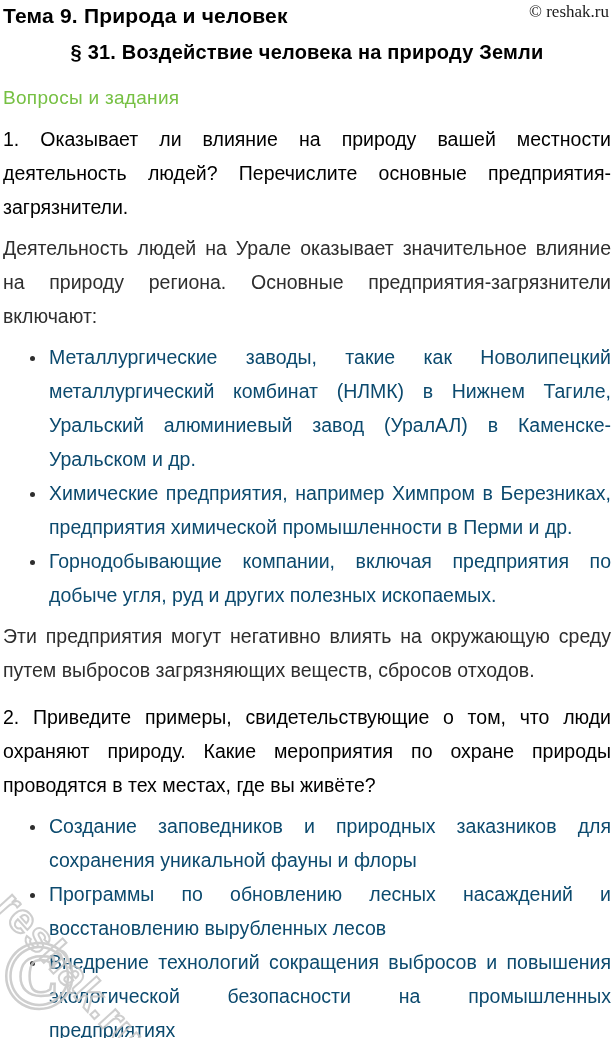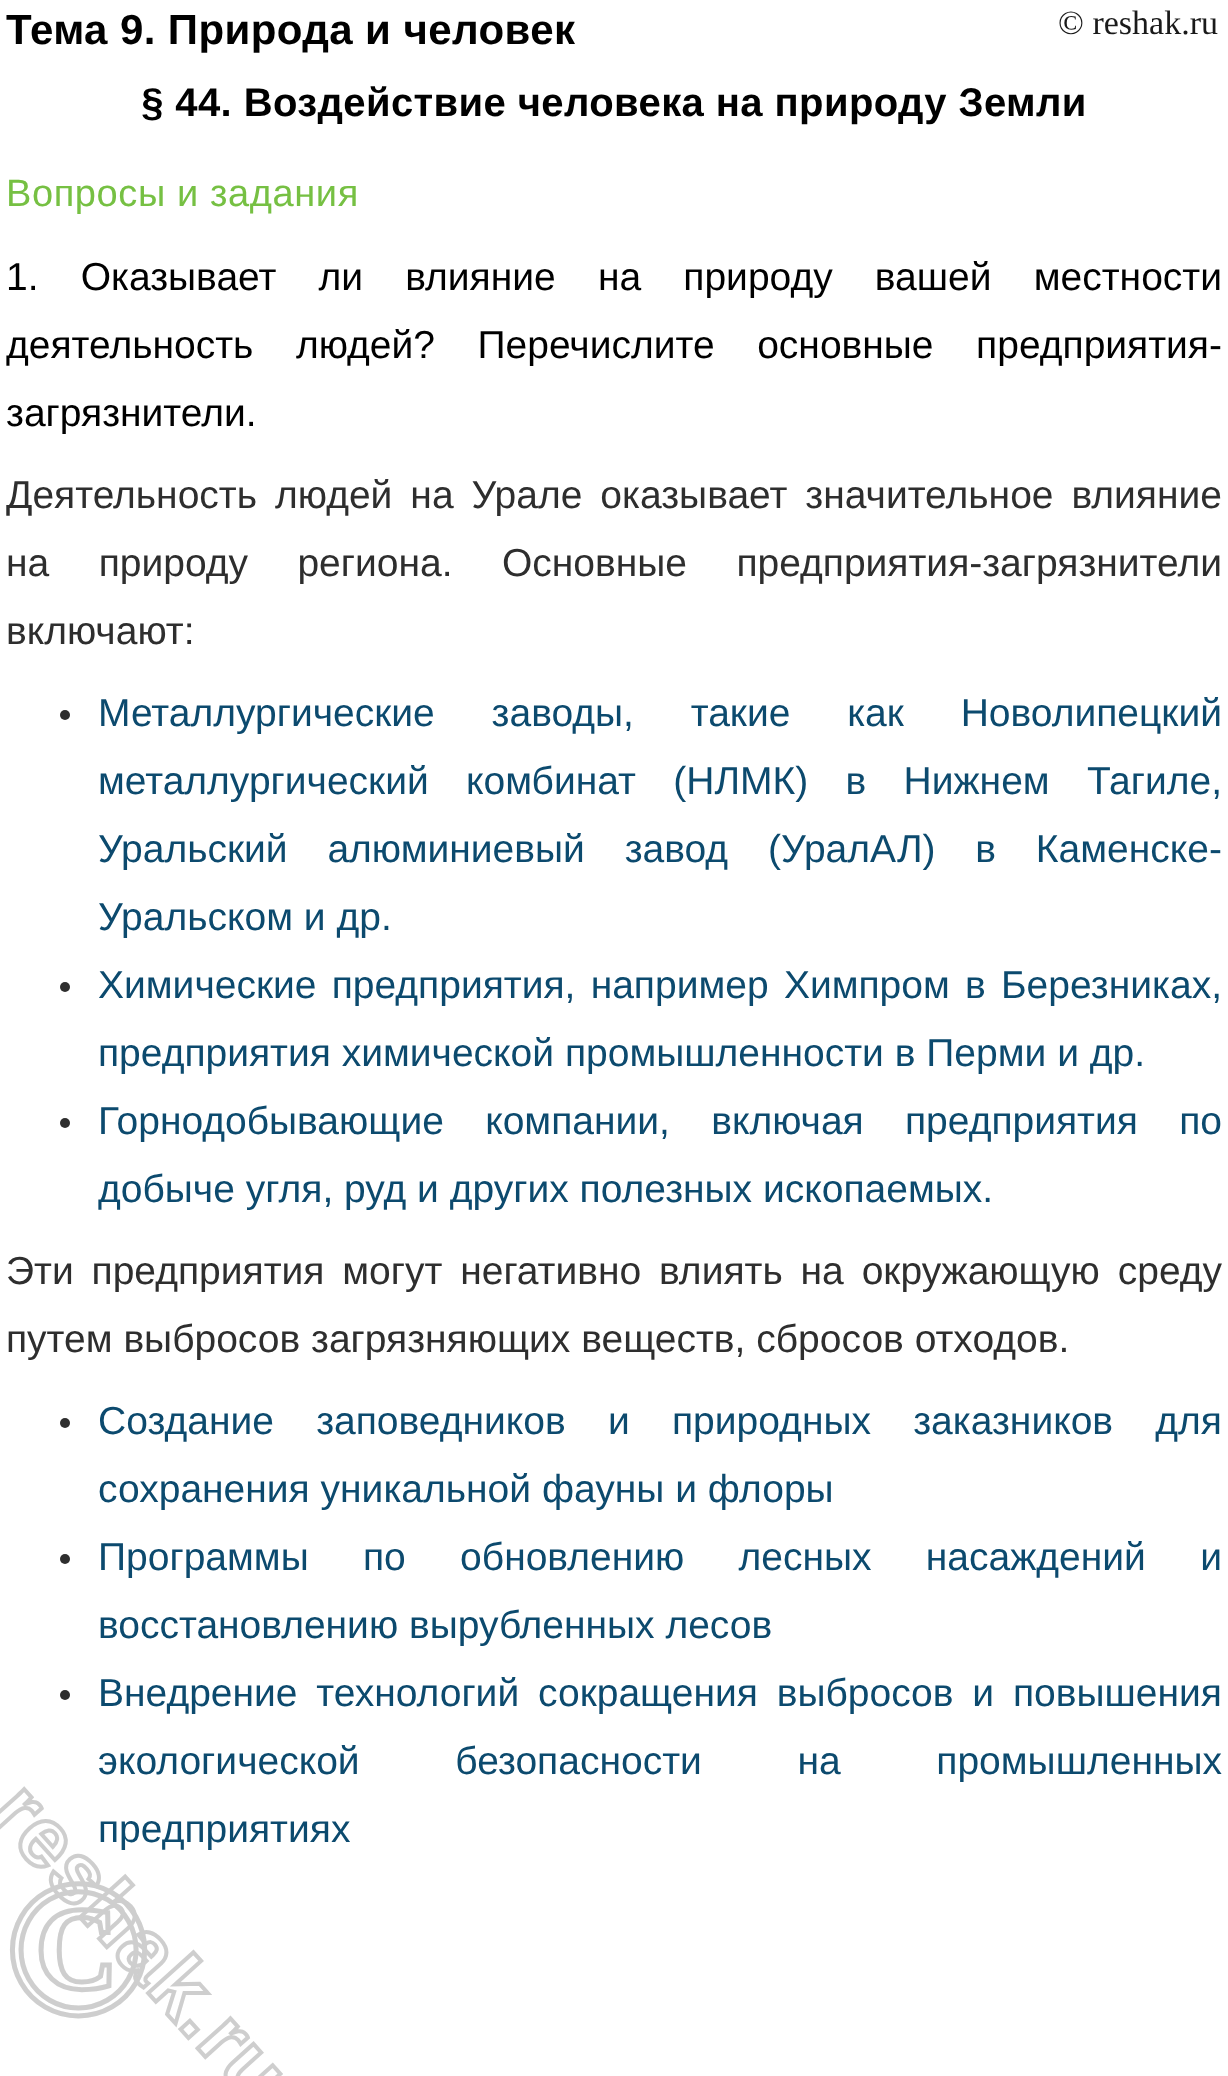"§ 44. Воздействие человека на" h2.subtitle { text: 44 -> 31 }
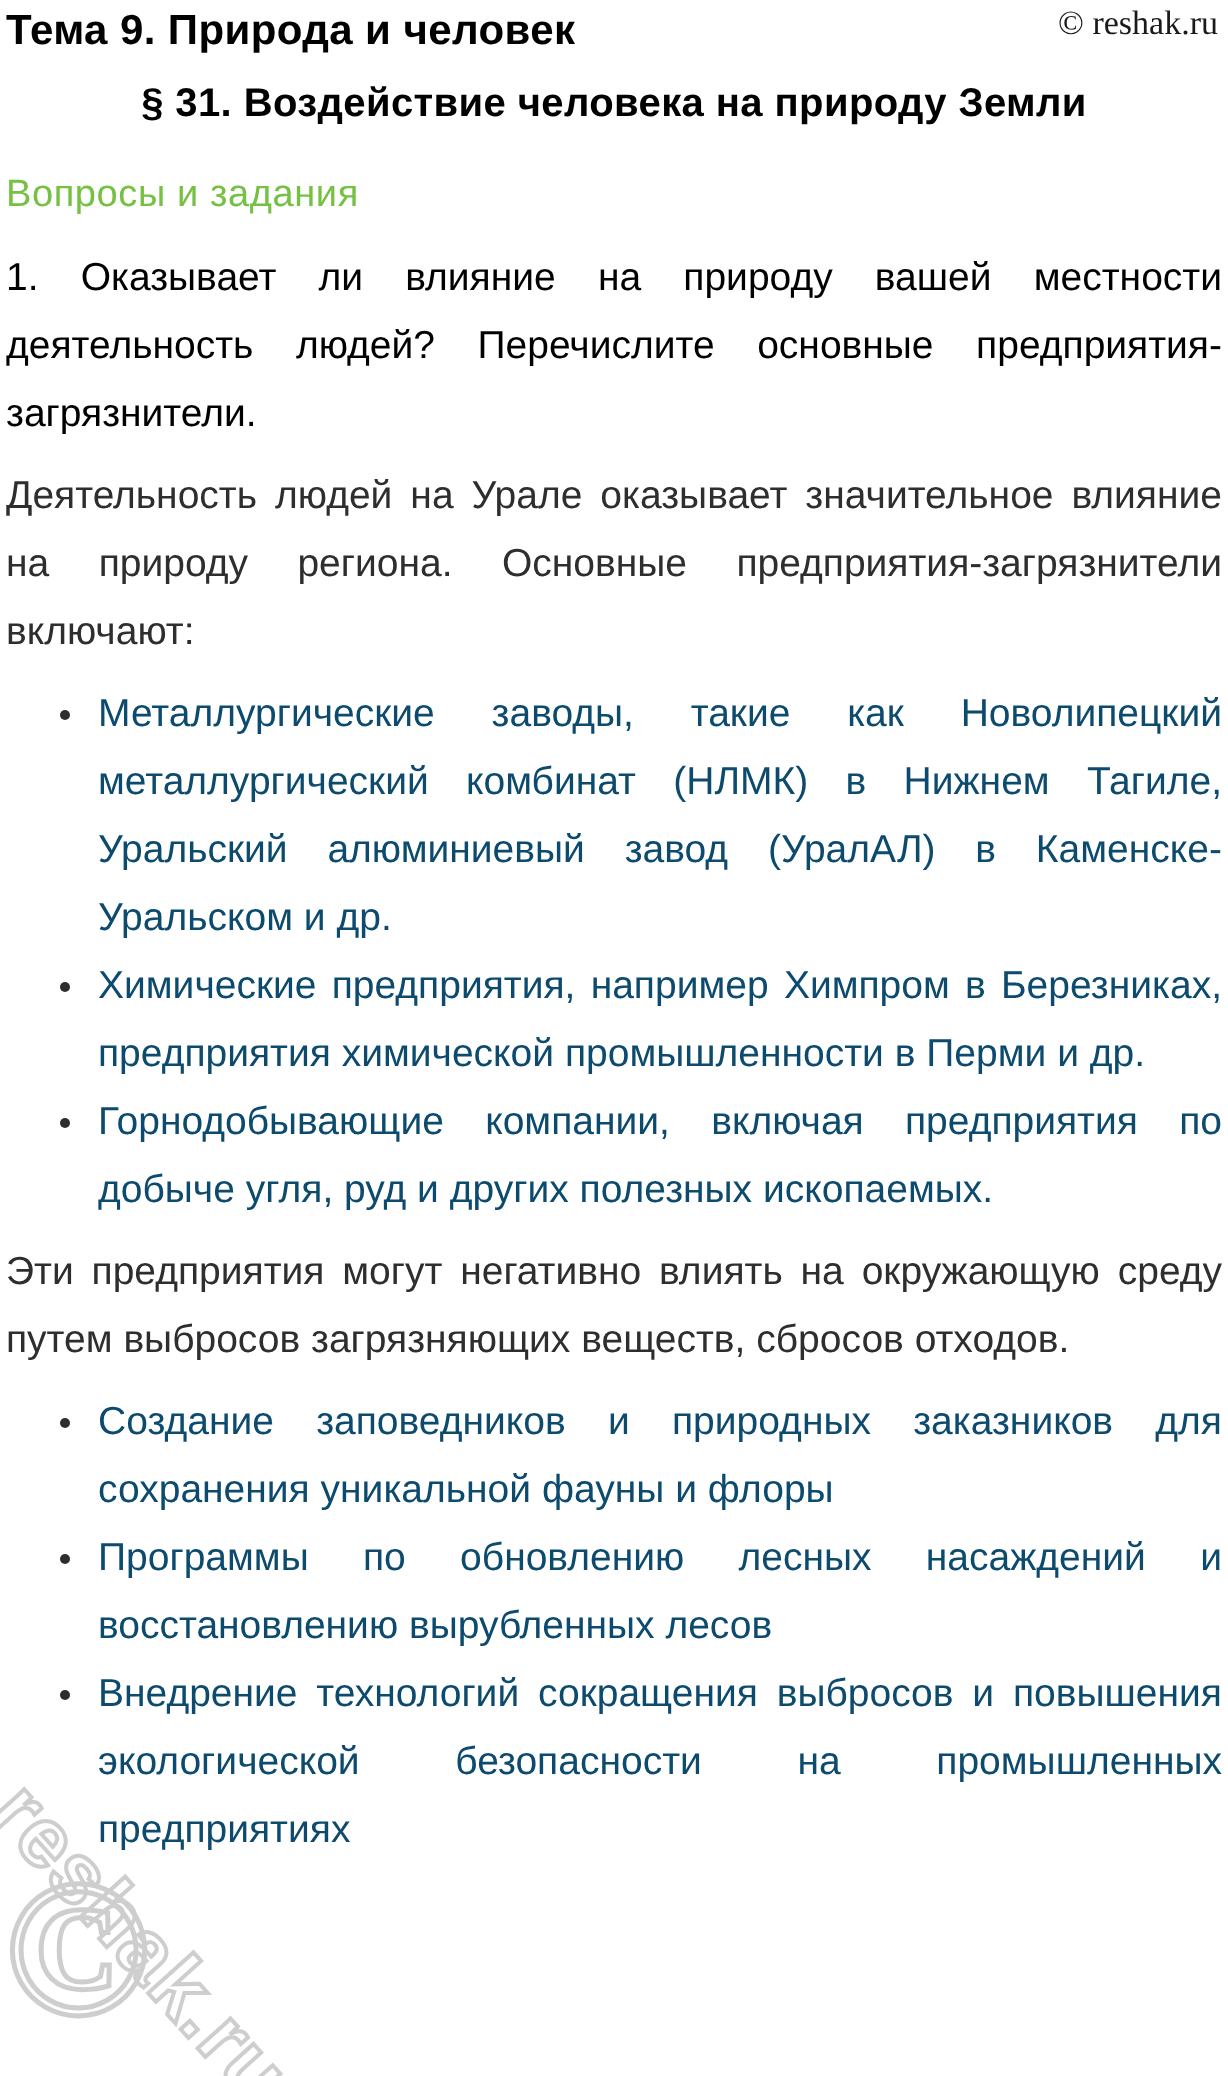"2. Приведите примеры, свидетельствующие" p.question { html: none -> <p>2. Приведите примеры, свидетельствующие о том, что люди охраняют природу. Какие мероприятия по охране природы проводятся в тех местах, где вы живёте?</p> }
